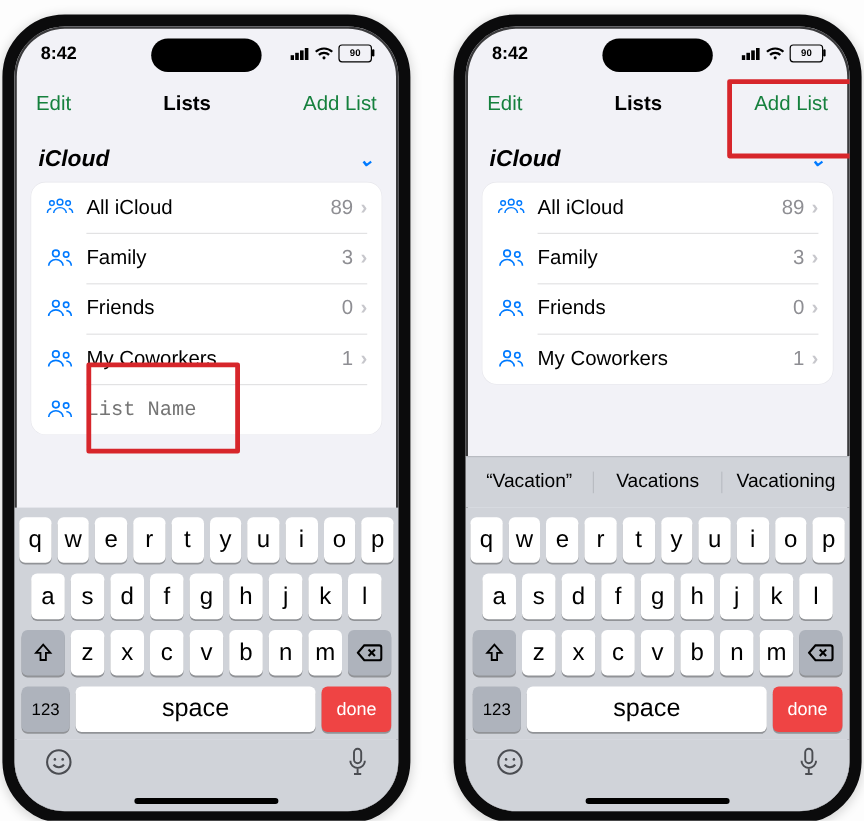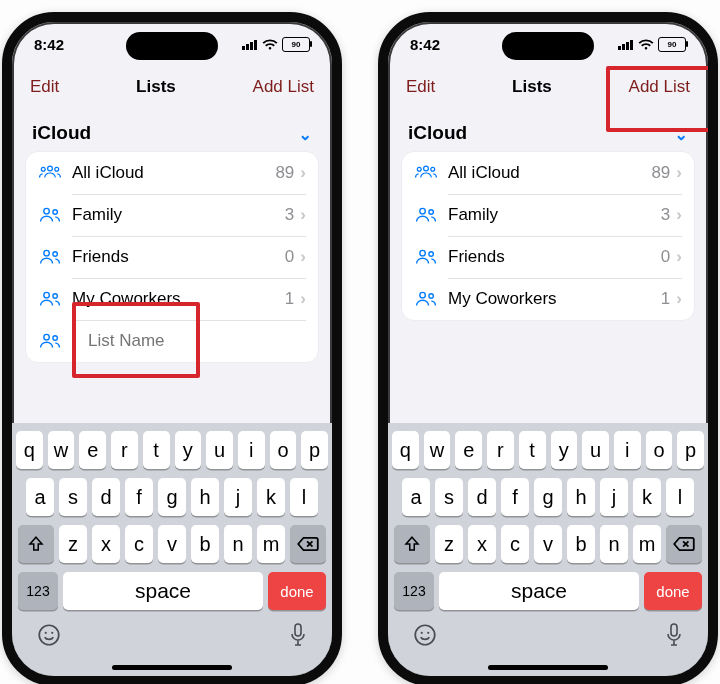"Edit" .nav-link { color: #7f1d1d -> #15803d }
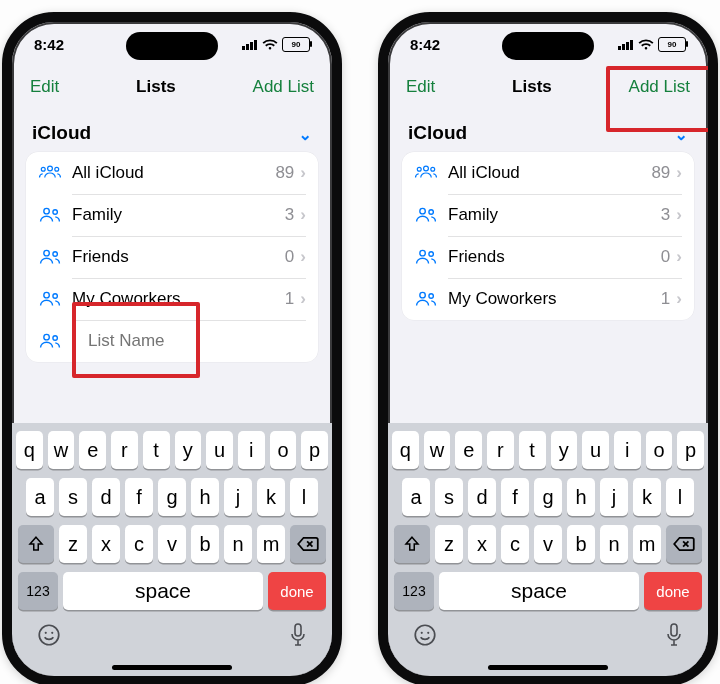"iCloud" .section-header { align-items: flex-end -> center; font-style: none -> italic }
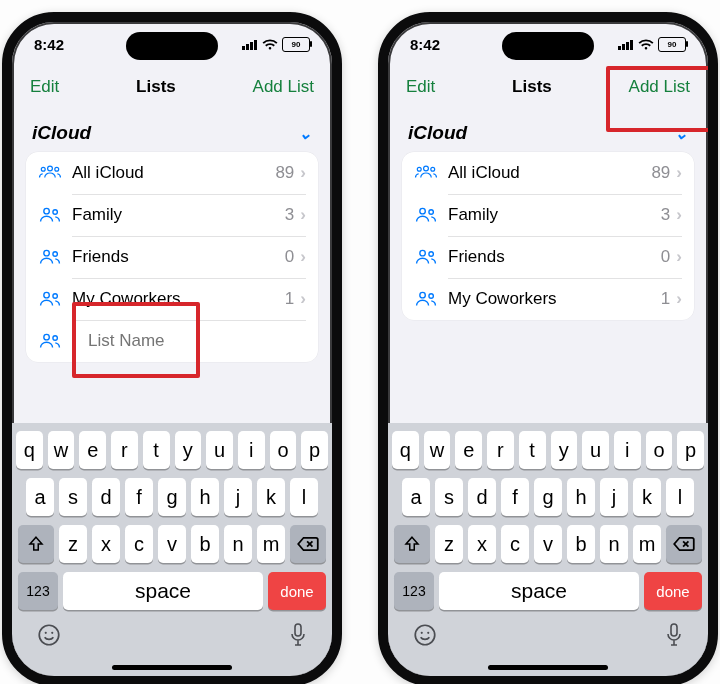"List Name" .row-label input { font-family: Liberation Sans, sans-serif -> Liberation Mono, monospace; margin-left: 16px -> none }
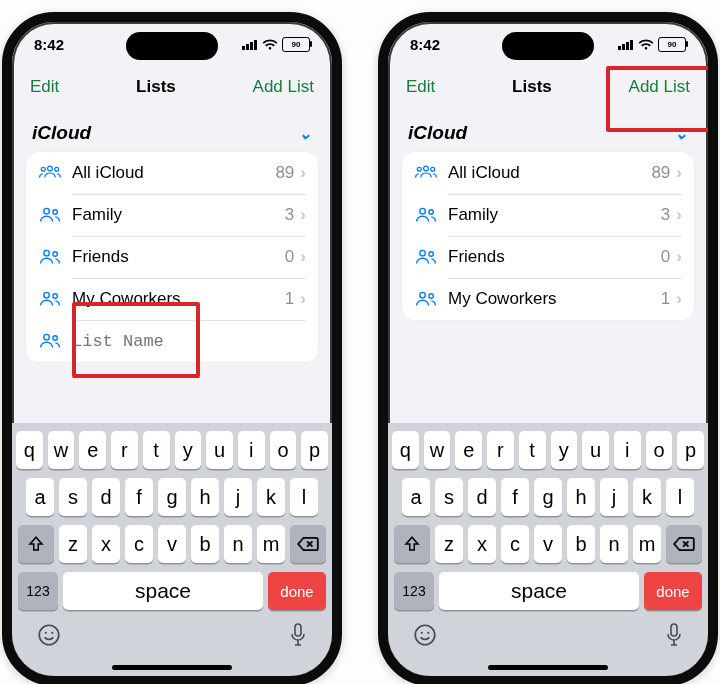"“Vacation”" div.predict { html: none -> <div> <span>“Vacation”</span> <span>Vacations</span> <span>Vacationing</span> </div> }
